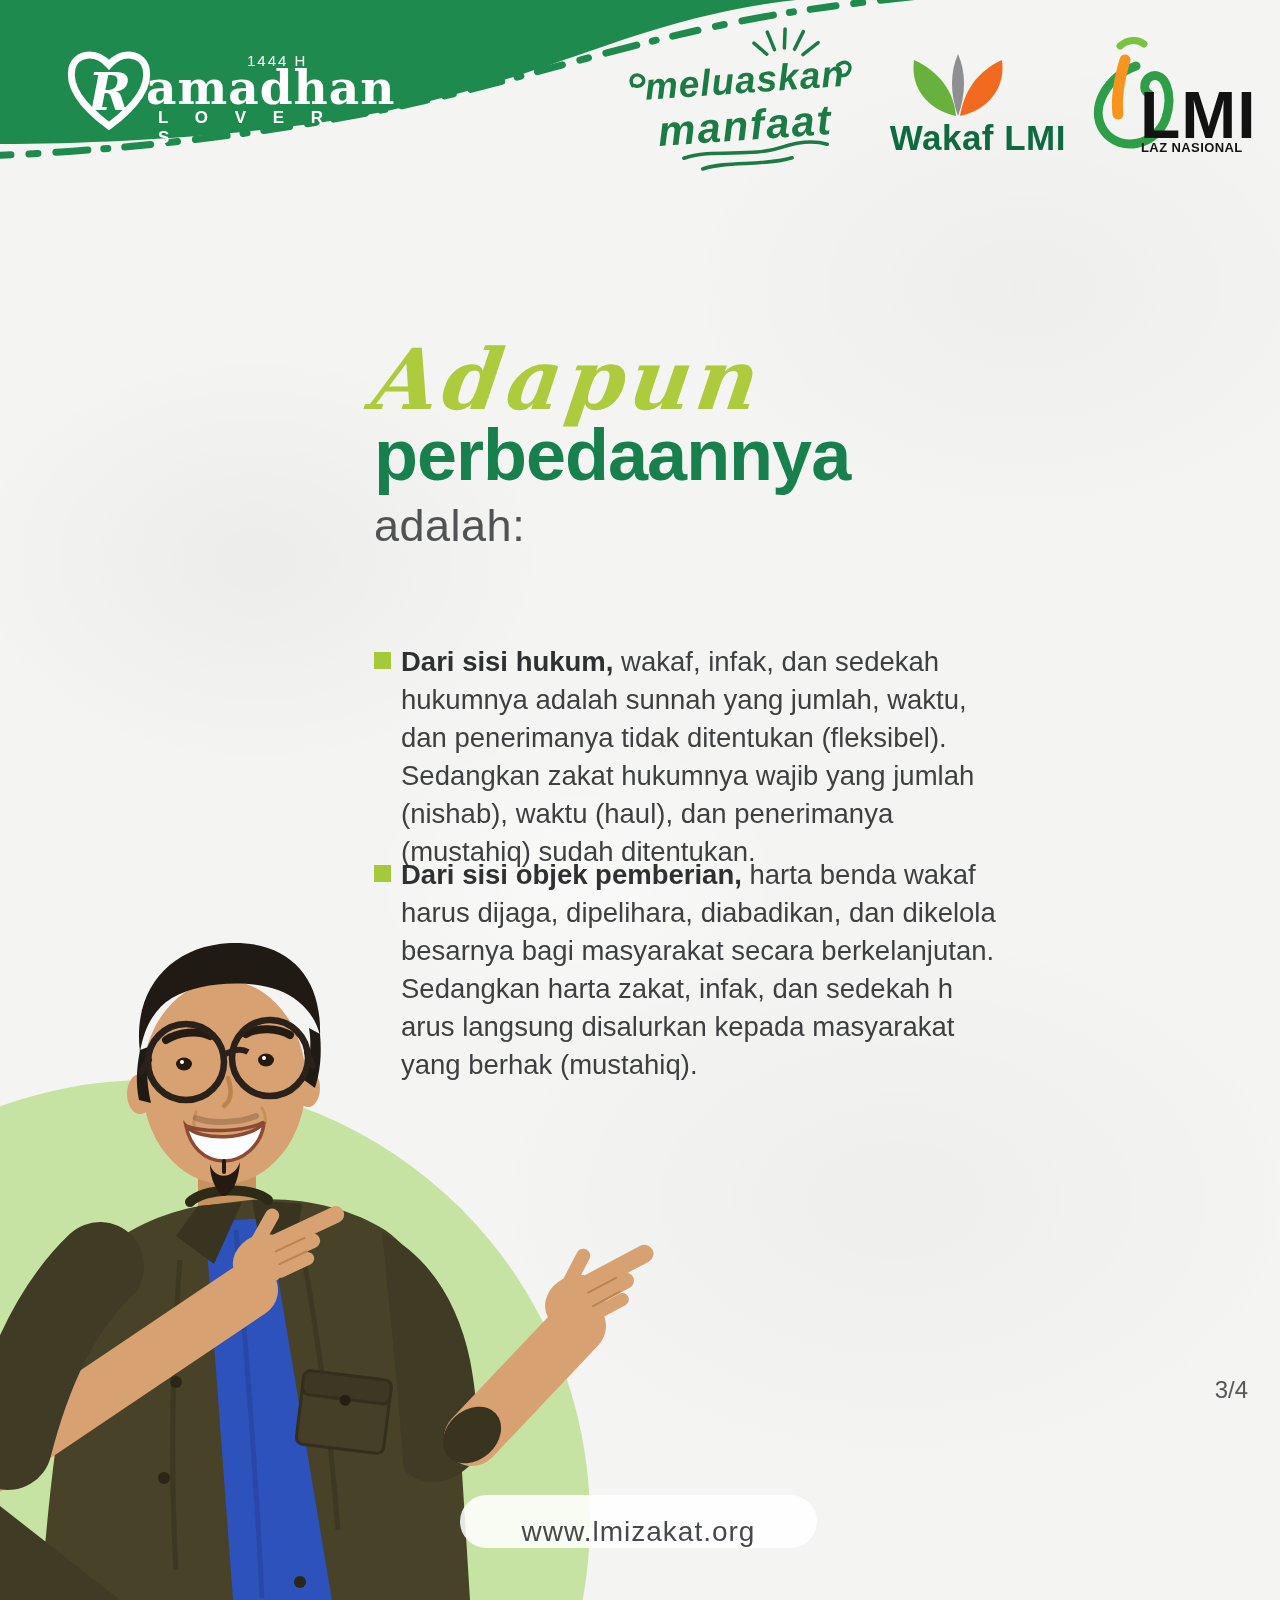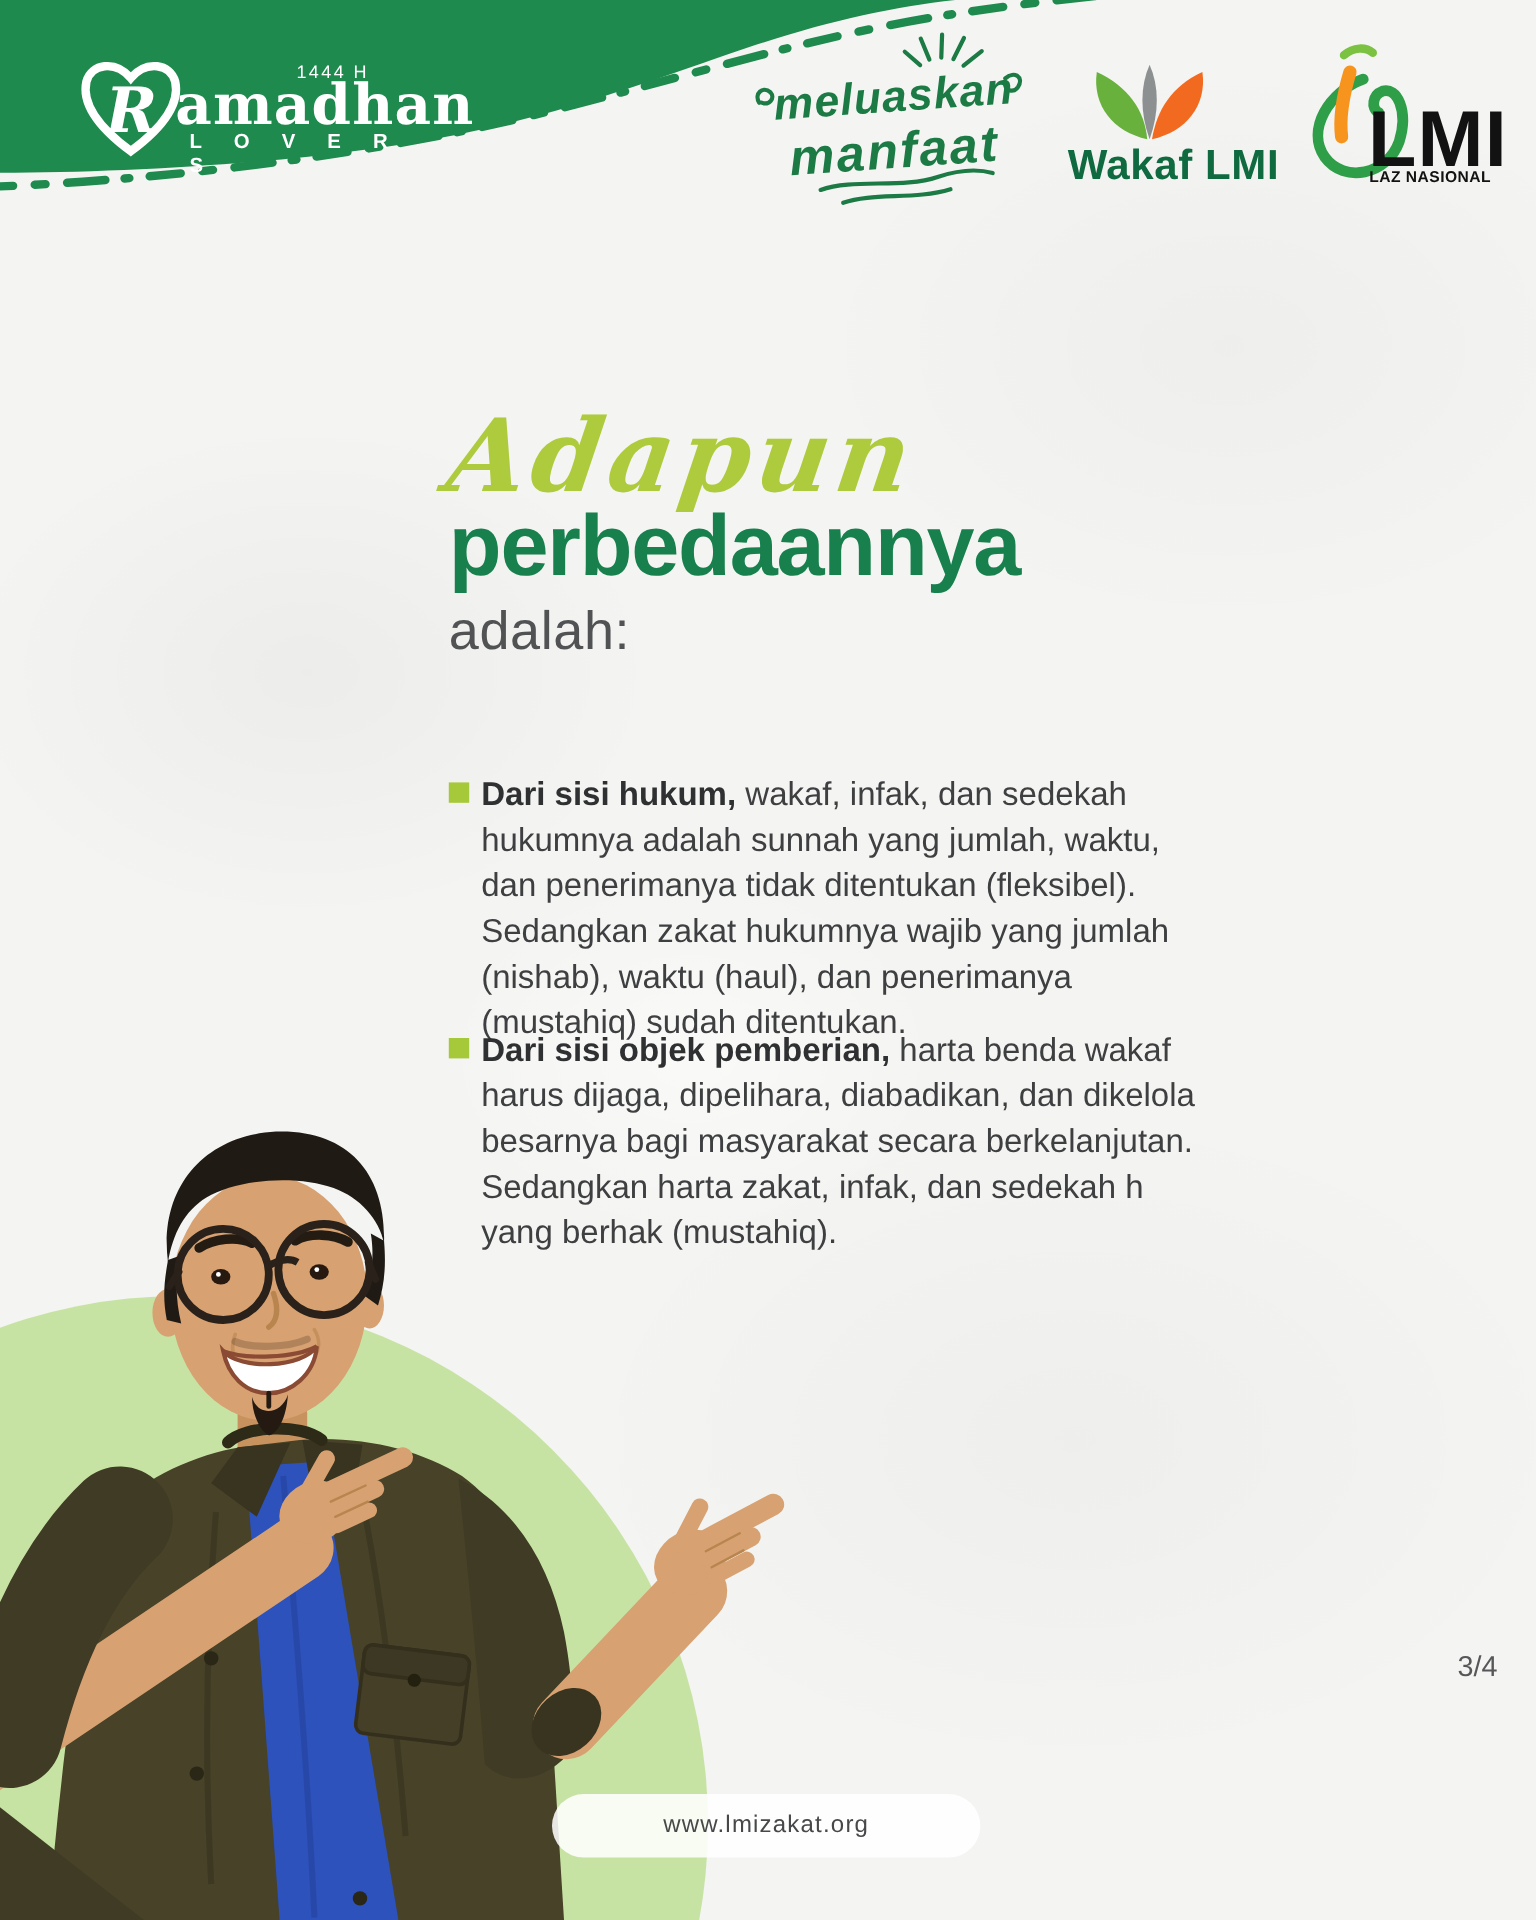"arus langsung disalurkan kepada" div.bullet-cont { html: none -> <div>arus langsung disalurkan kepada masyarakat</div> }
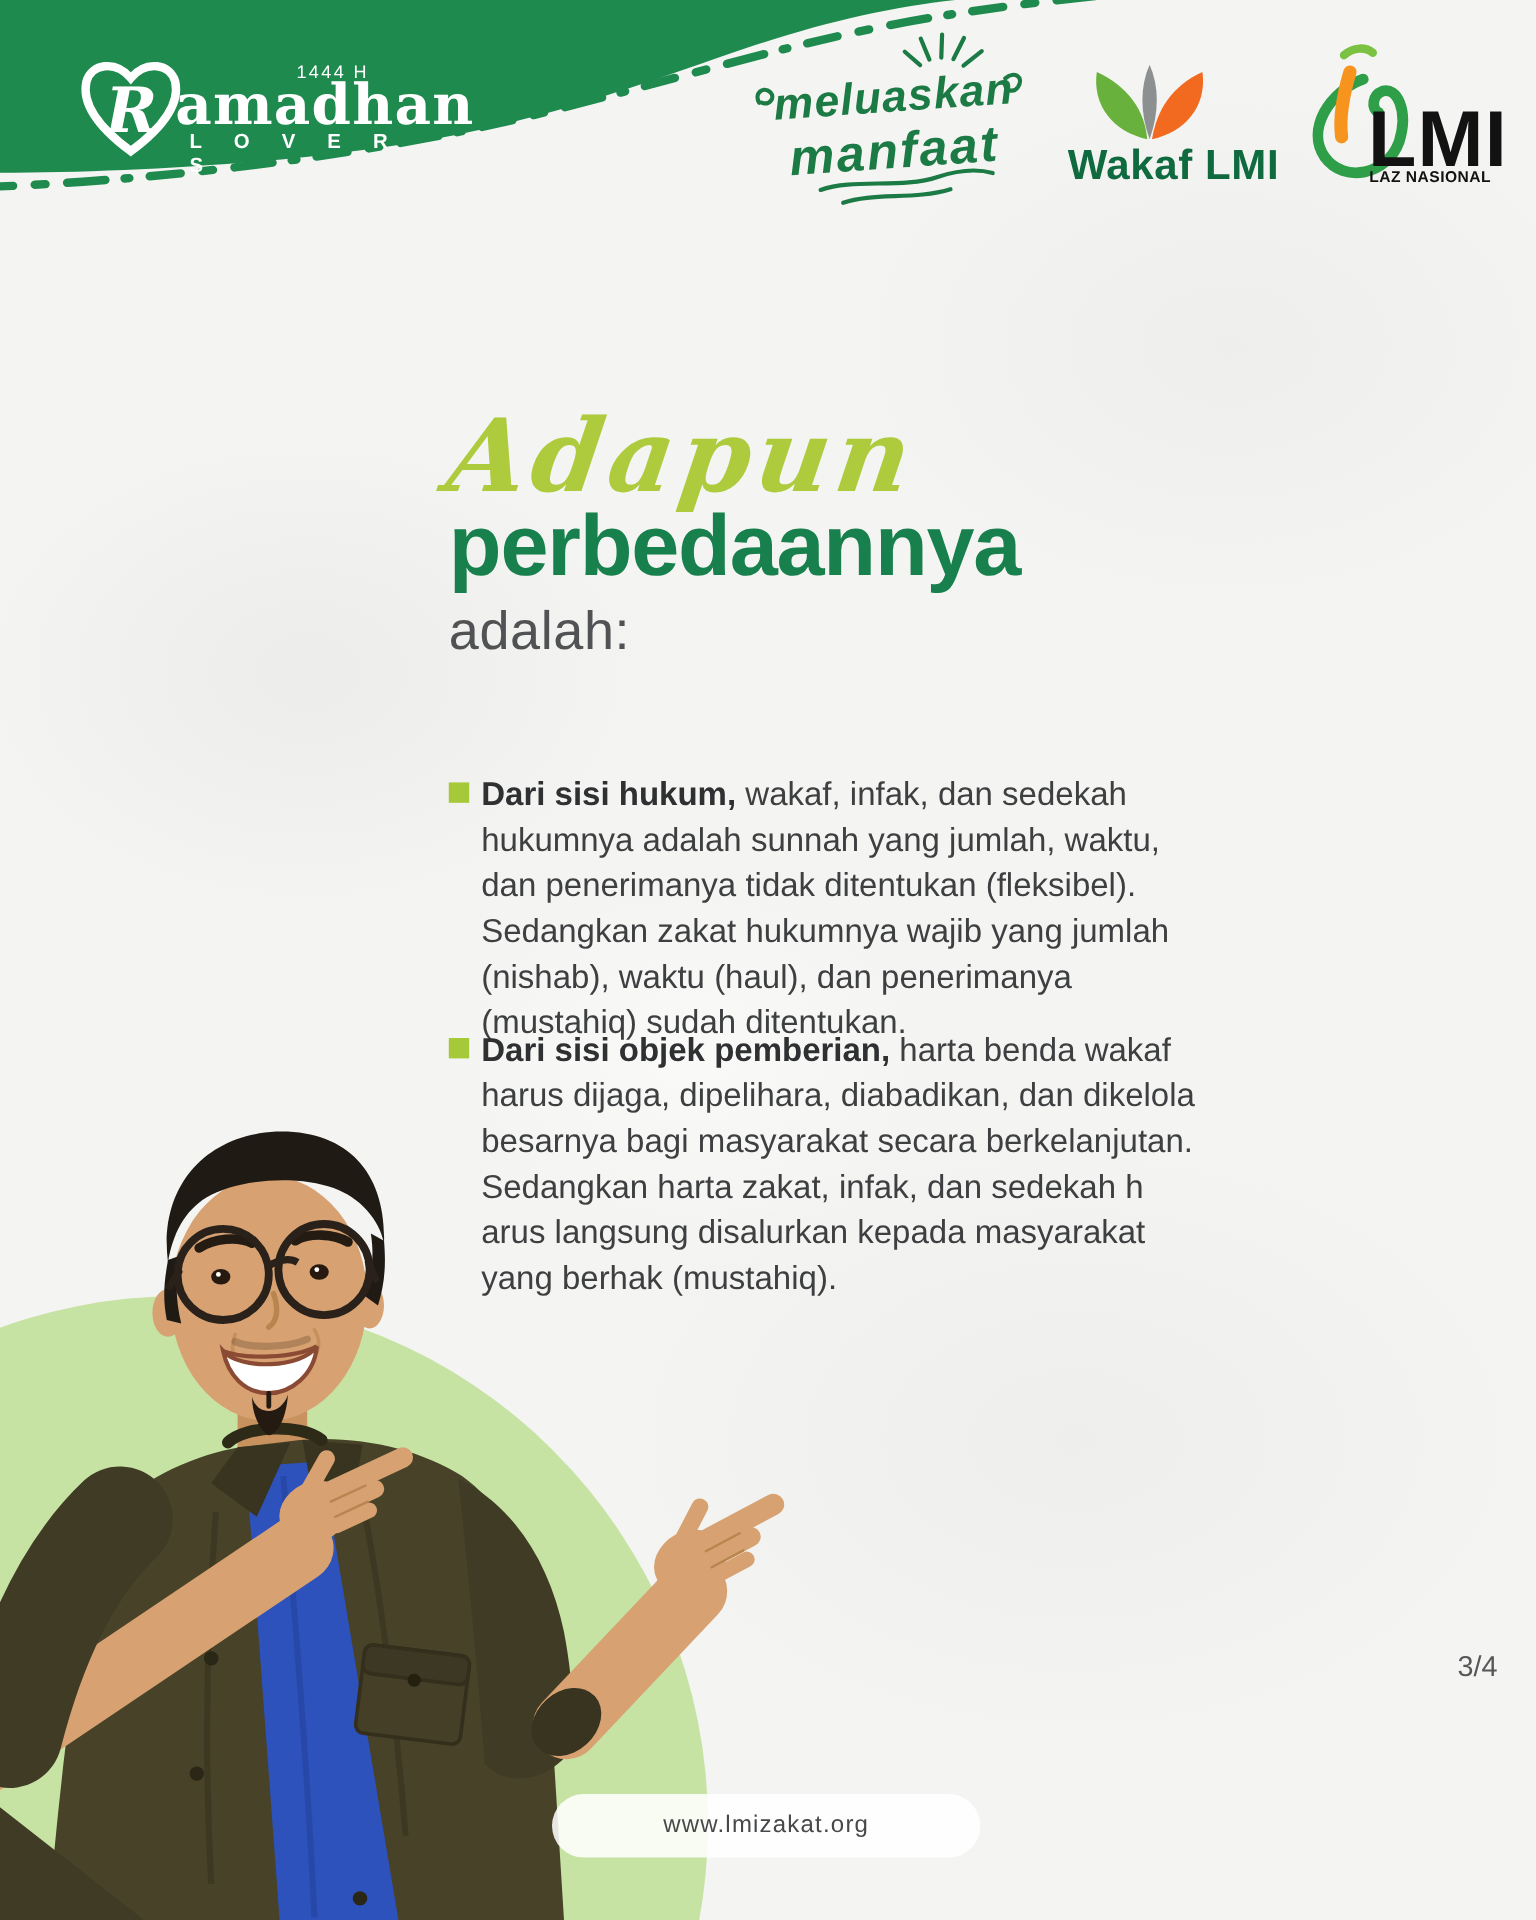"www.lmizakat.org" #website-pill { align-items: center -> flex-end; font-size: 20px -> 28px }
